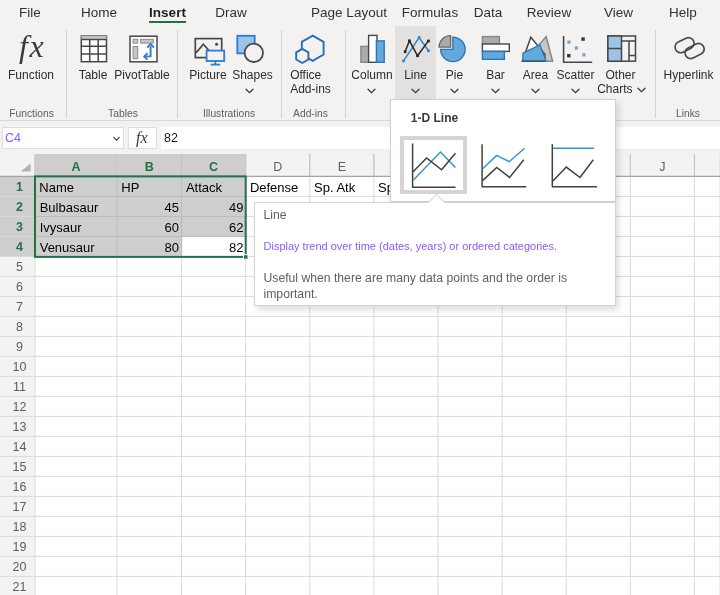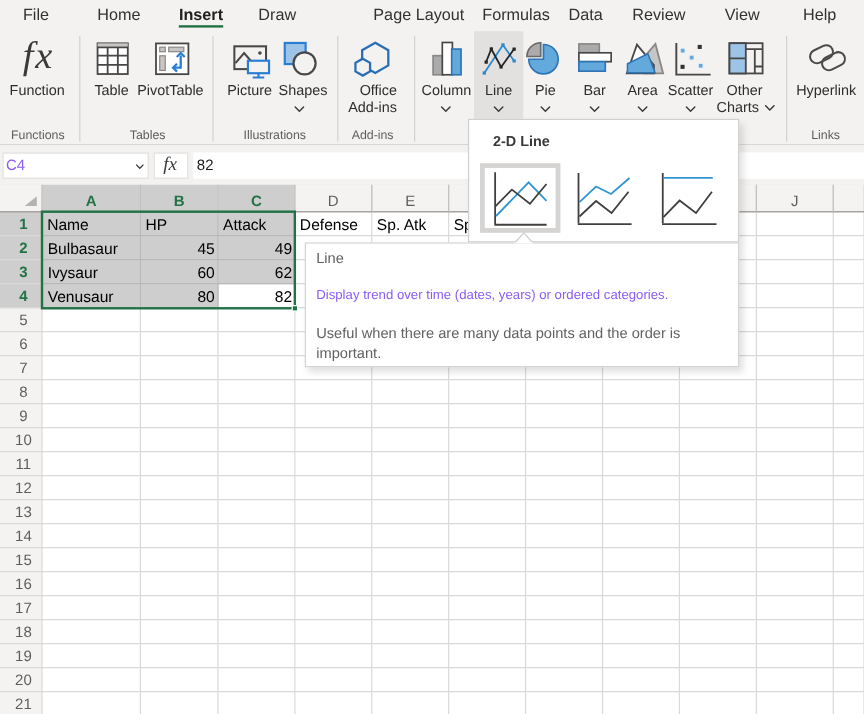"Office" div.lbl { text-align: right -> left }
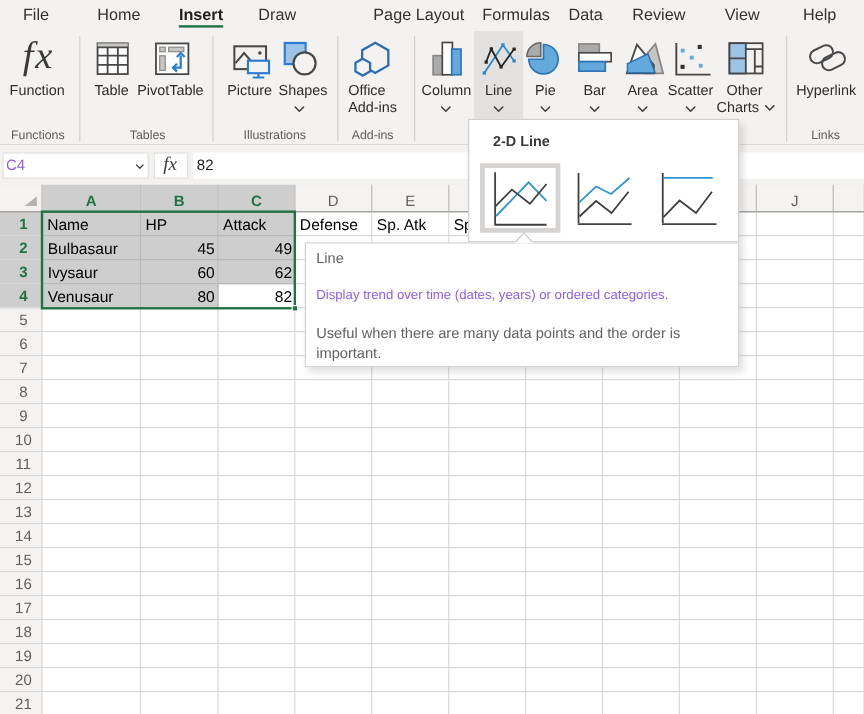"2-D Line" div.abs { text: 2-D -> 1-D }
